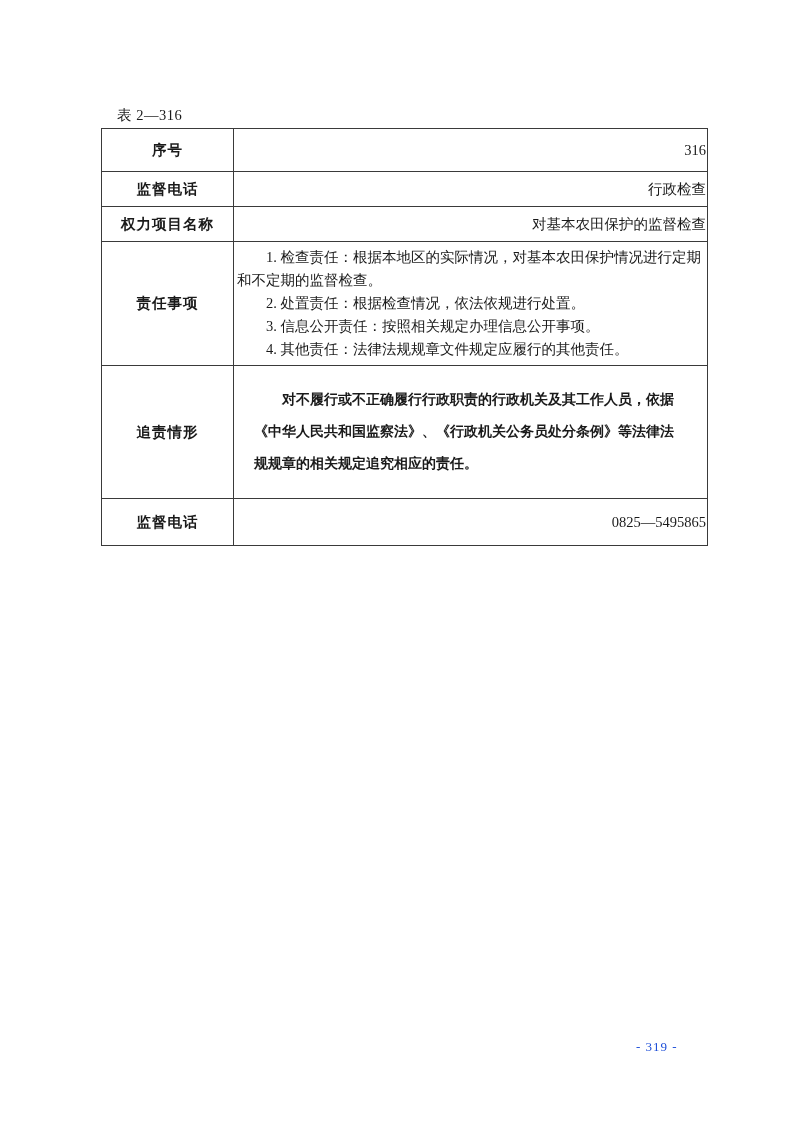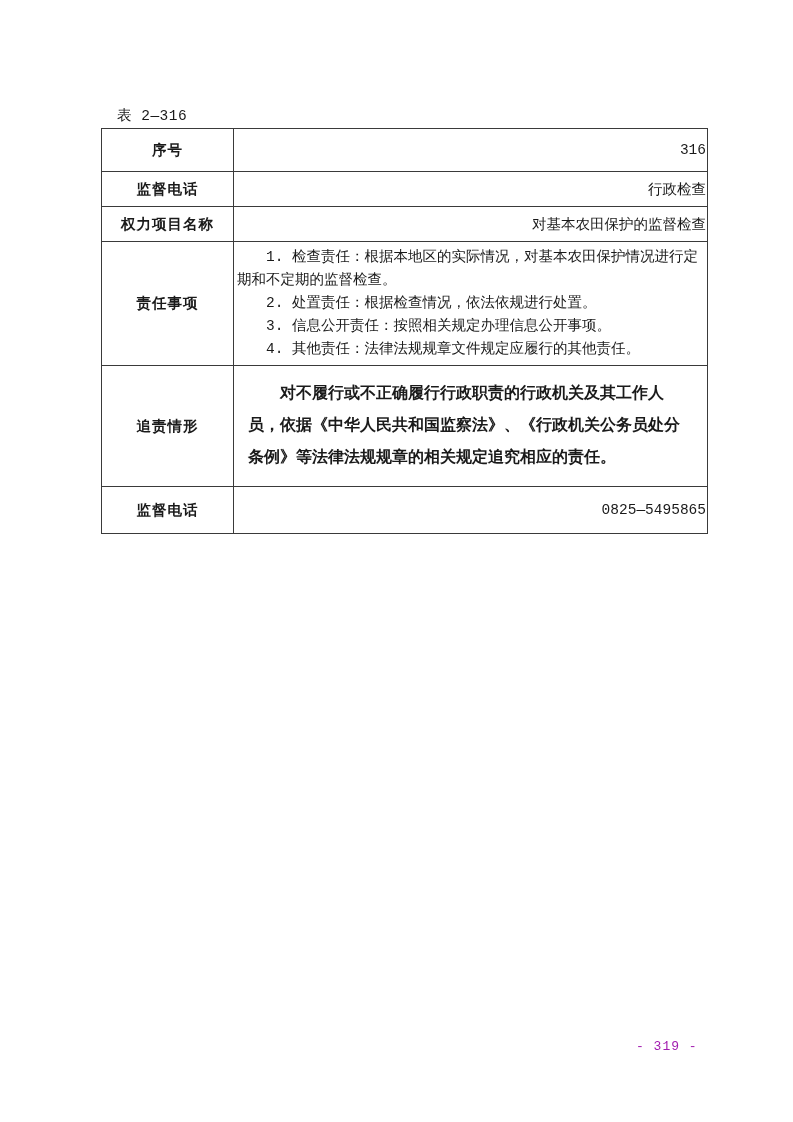"表 2—316" .page { font-family: Liberation Mono, monospace -> Liberation Serif, serif }
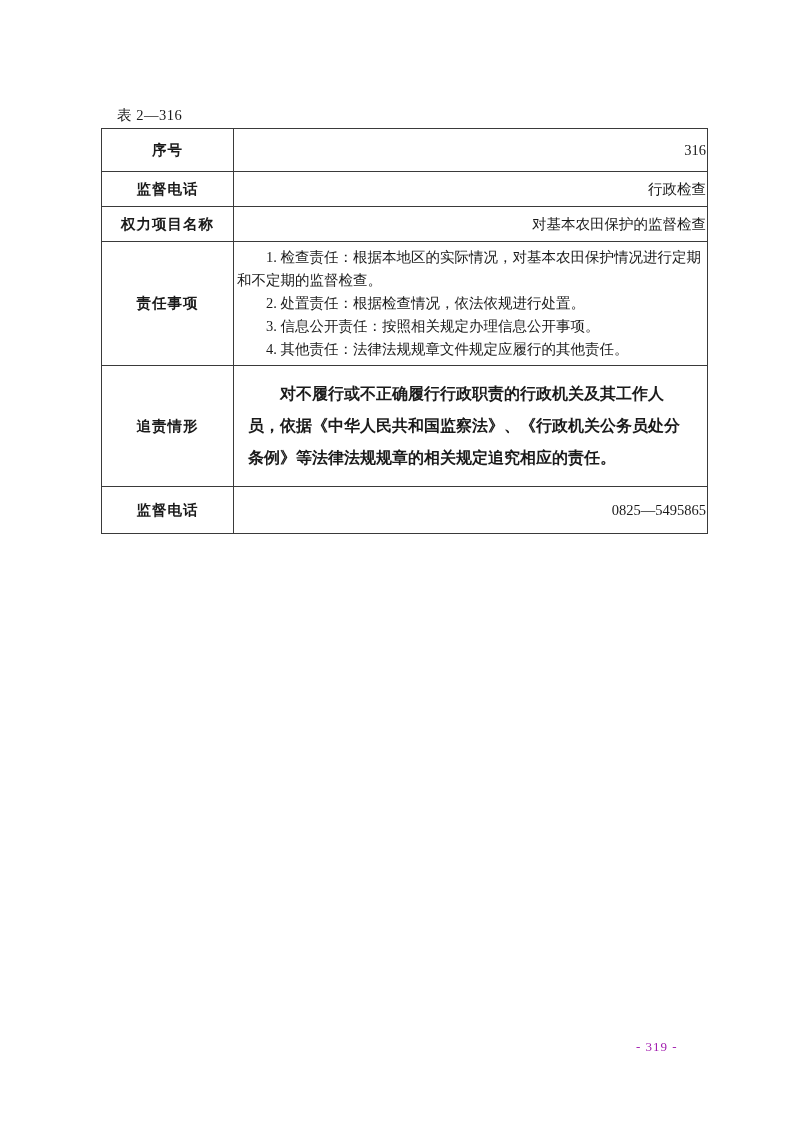"对不履行或不正确履行行政职责的行政机关及其工作人员，依据《中华人民共和国监察法》" td.zhuize-cell p { font-size: 16px -> 14px; margin: 10px -> 16px }
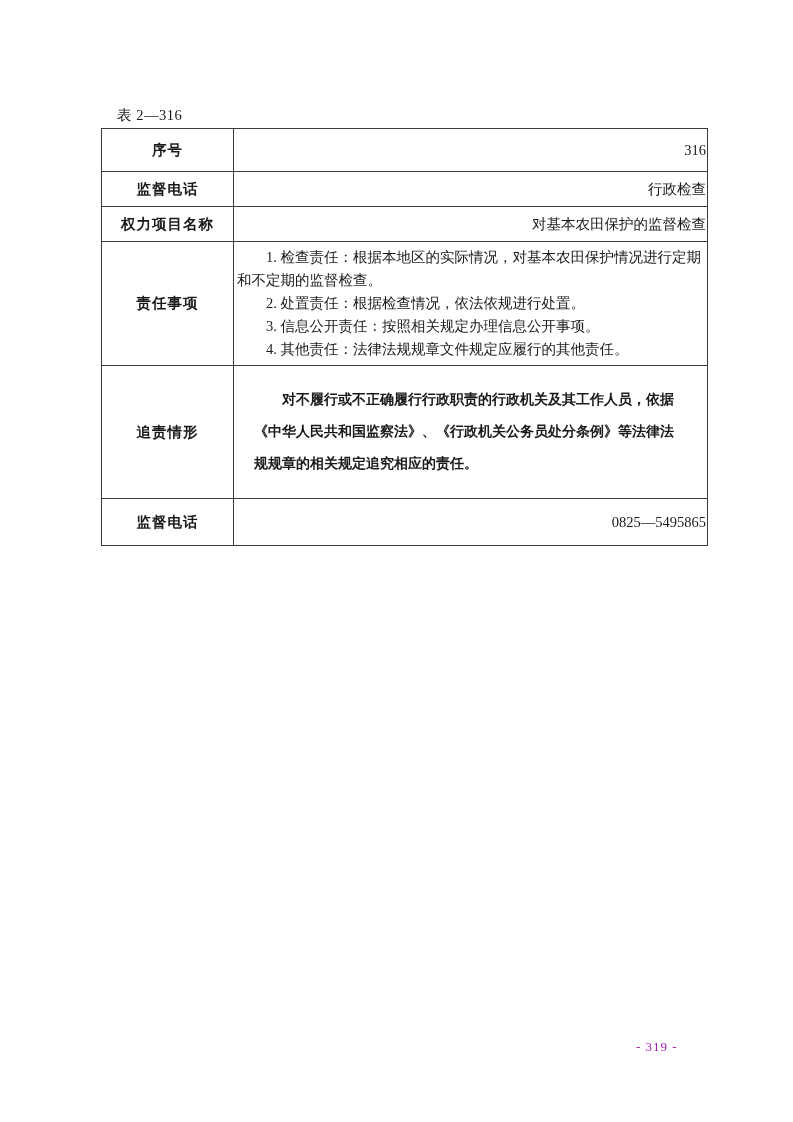"- 319 -" .page-number { color: #a21caf -> #1d4ed8 }
